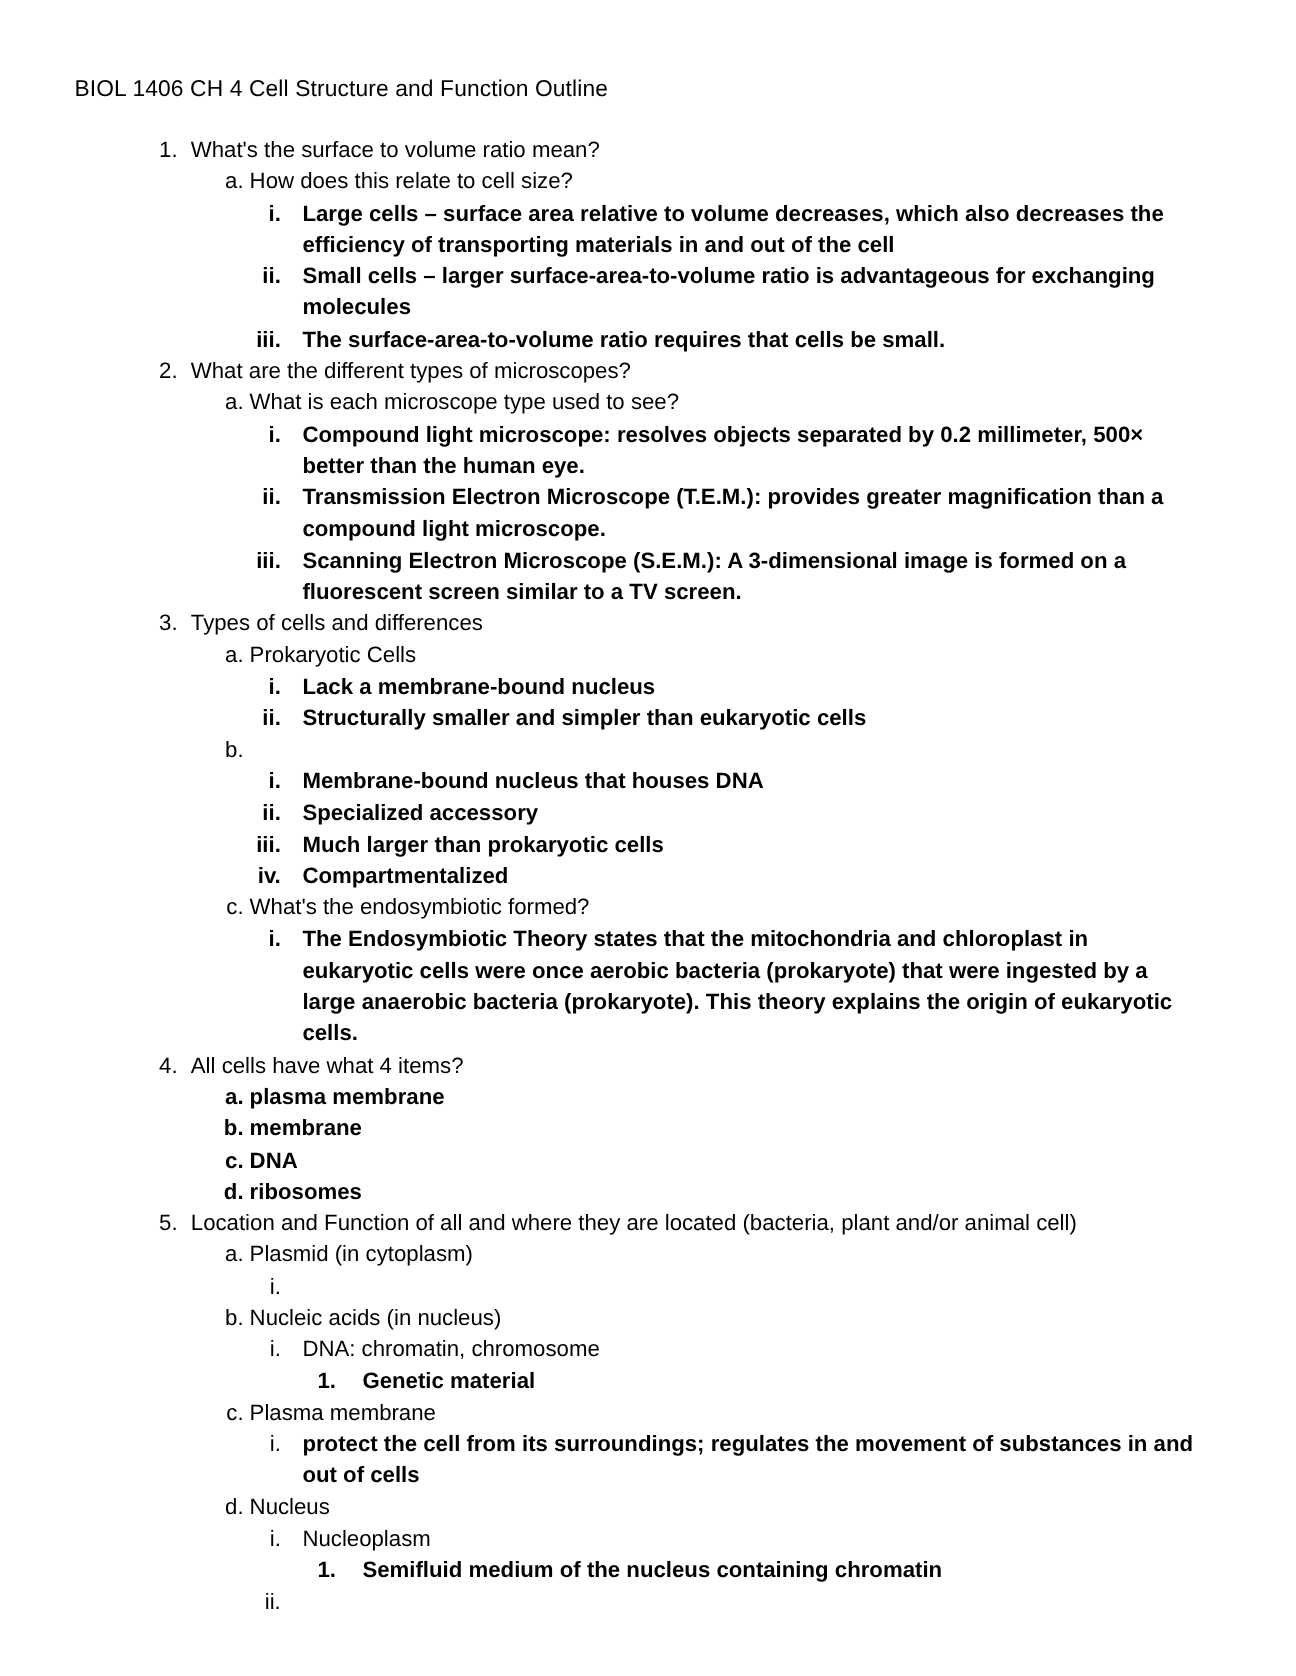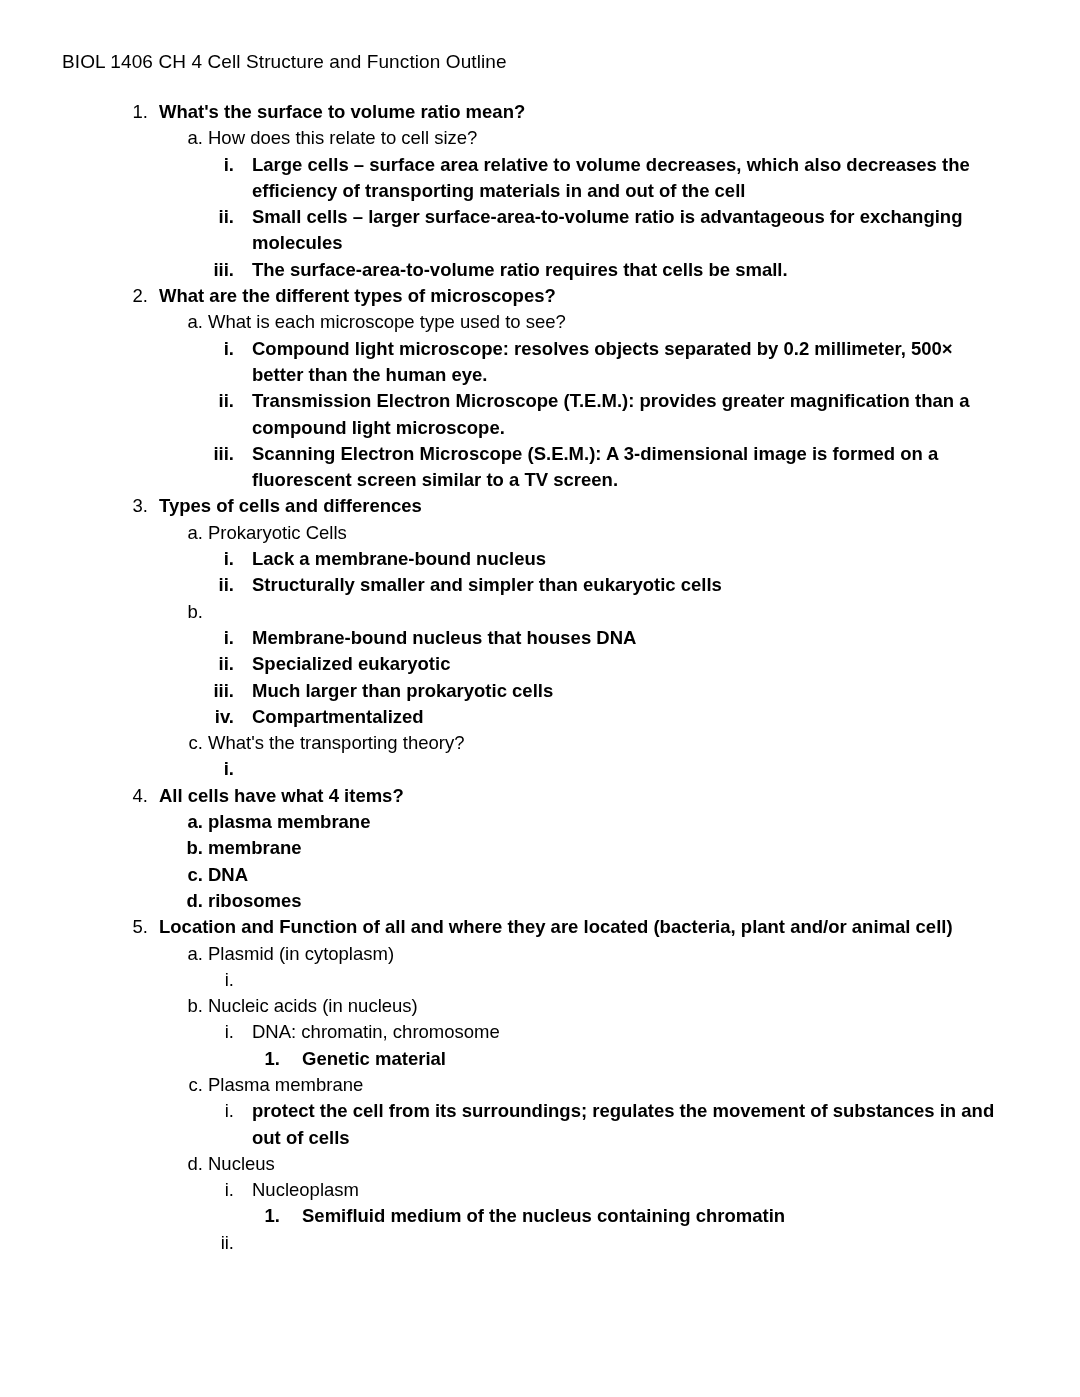"BIOL 1406 CH 4 Cell" .page { padding: 49px 68px 0 62px -> 62px 68px 0 62px }
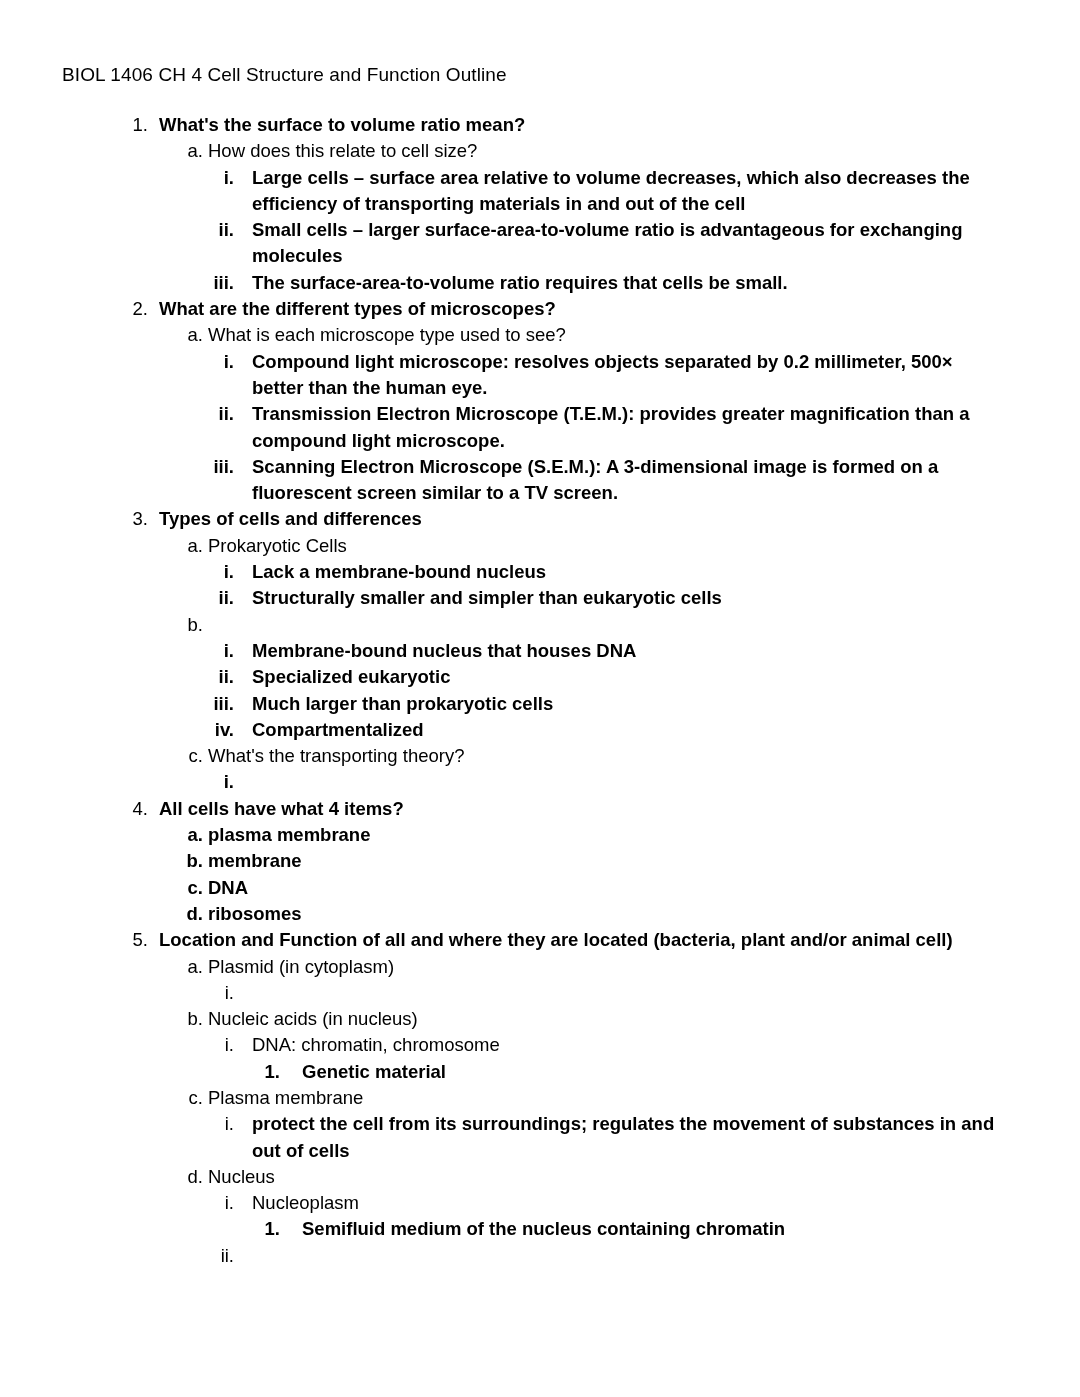"What's the surface to volume" .lvl1 > .txt { font-weight: bold -> none }
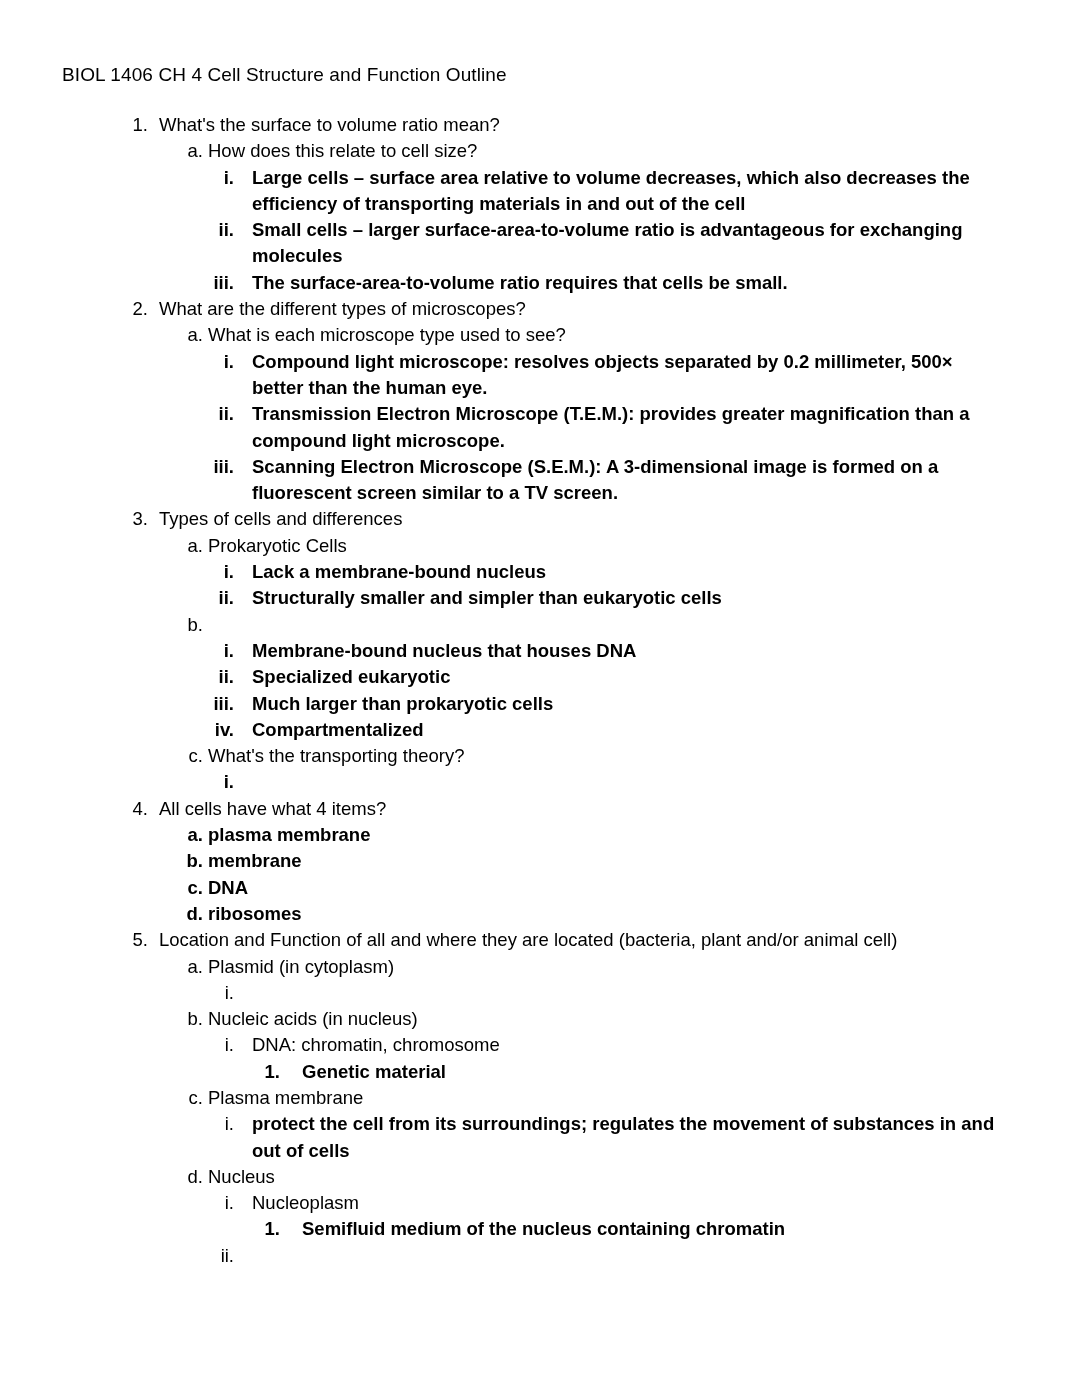"Specialized eukaryotic" span.txt { text: eukaryotic -> accessory }
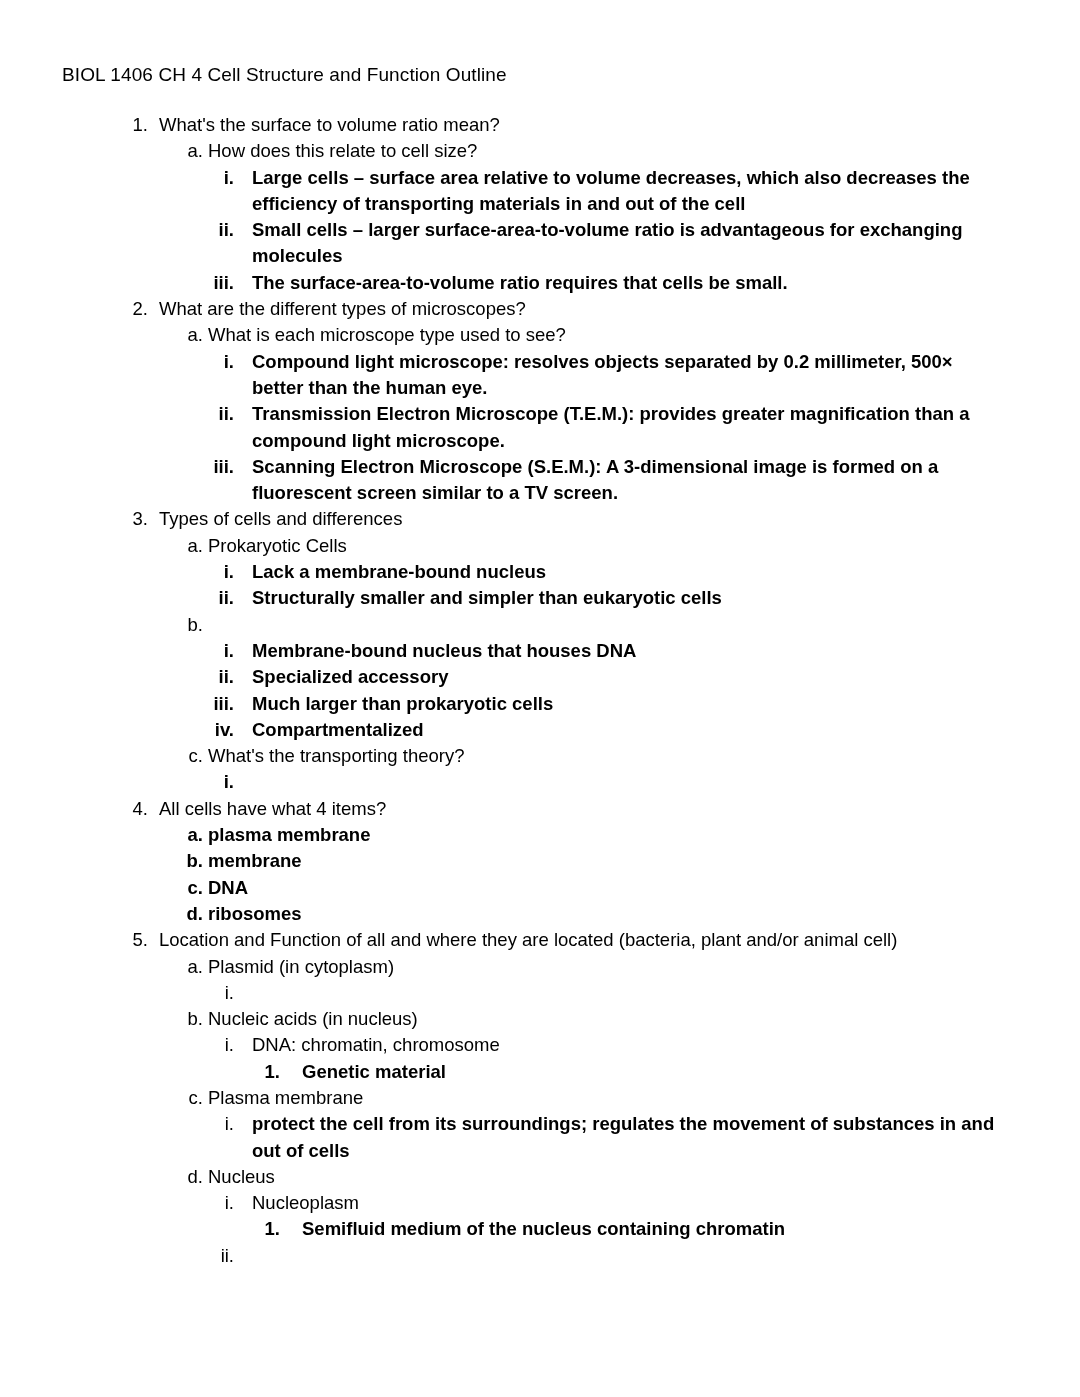"What's the transporting theory?" span.txt { text: transporting theory -> endosymbiotic formed }
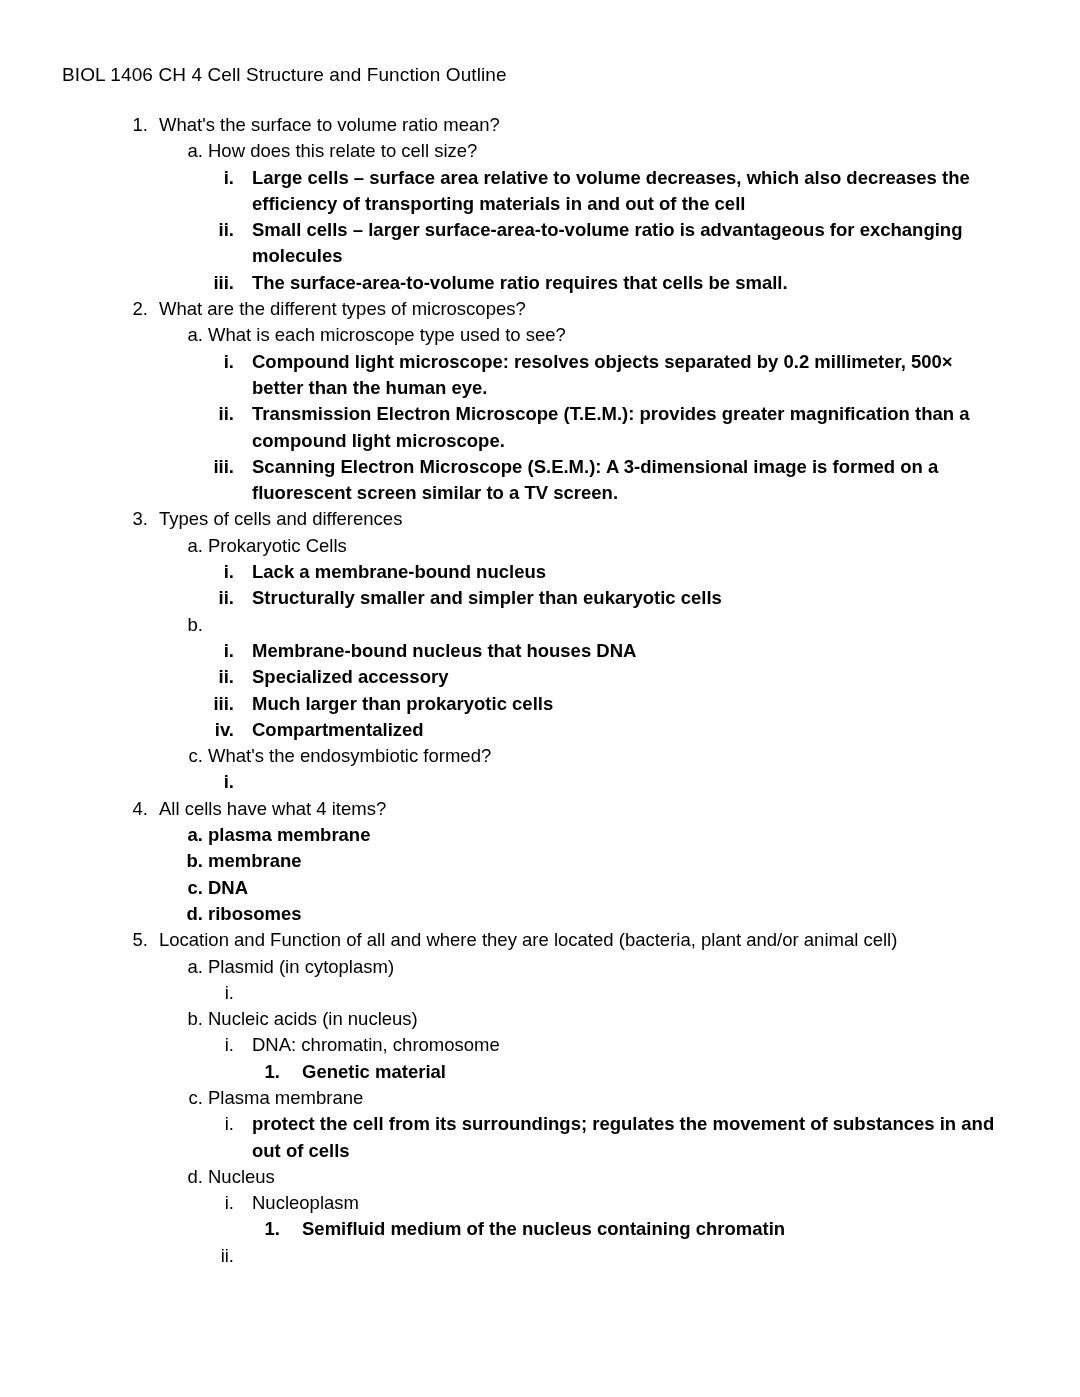"The Endosymbiotic Theory states that" span.txt { html: none -> <span>The Endosymbiotic Theory states that the mitochondria and chloroplast in eukaryotic cells were once aerobic bacteria (prokaryote) that were ingested by a large anaerobic bacteria (prokaryote). This theory explains the origin of eukaryotic cells.</span> }
